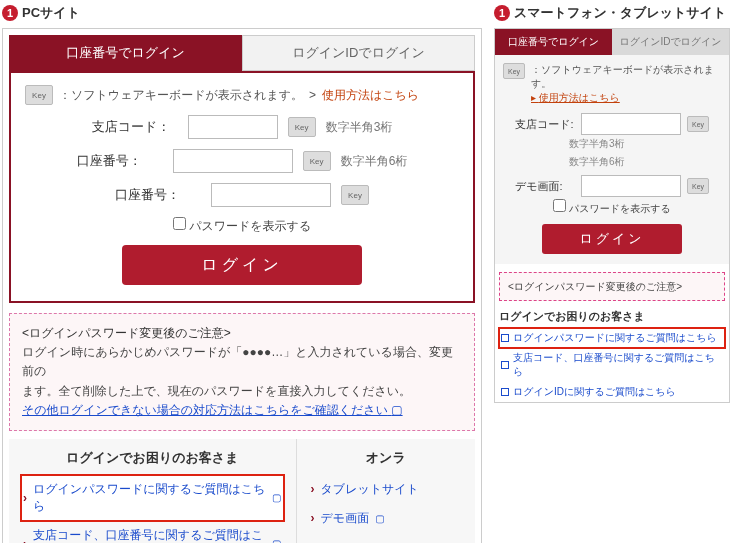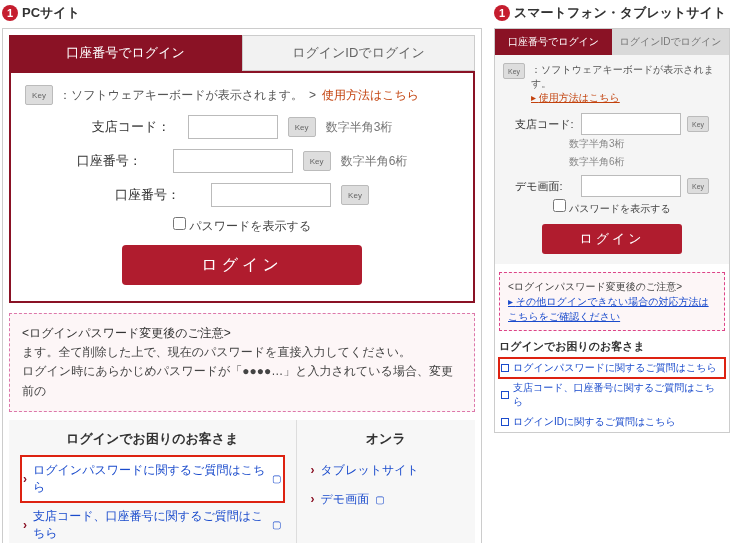"▸ その他ログインできない場合の対応方法はこちらをご確認ください" a.nt-link { html: <a>▸ <span>その他ログインできない場合の対応方法はこちらをご確認ください</span></a> -> none }
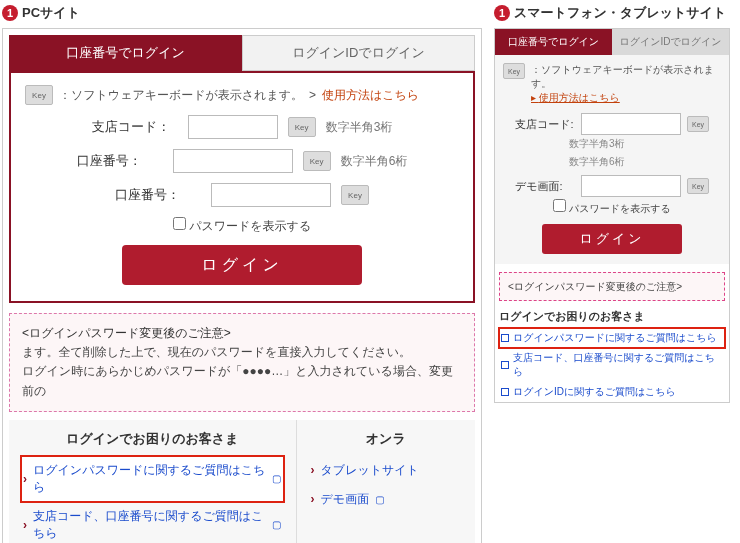"ます。全て削除した上で、現在のパスワードを直接入力してください。" div { order: before "ログイン時にあらかじめパスワードが「●●●●…」と入力されている場合、変更前の" -> after "ログイン時にあらかじめパスワードが「●●●●…」と入力されている場合、変更前の" }
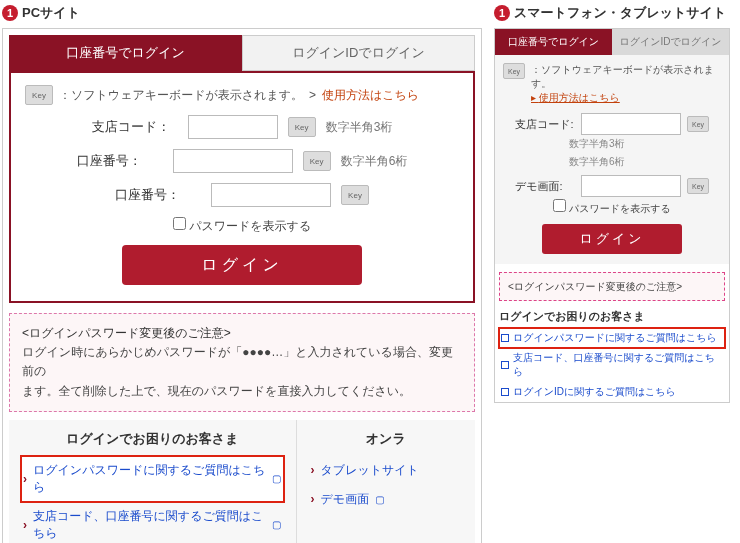"その他ログインできない場合の対応方法はこちらをご確認ください ▢" a.nt-link { html: none -> <a> <span>その他ログインできない場合の対応方法はこちらをご確認ください</span> <span>▢</span> </a> }
